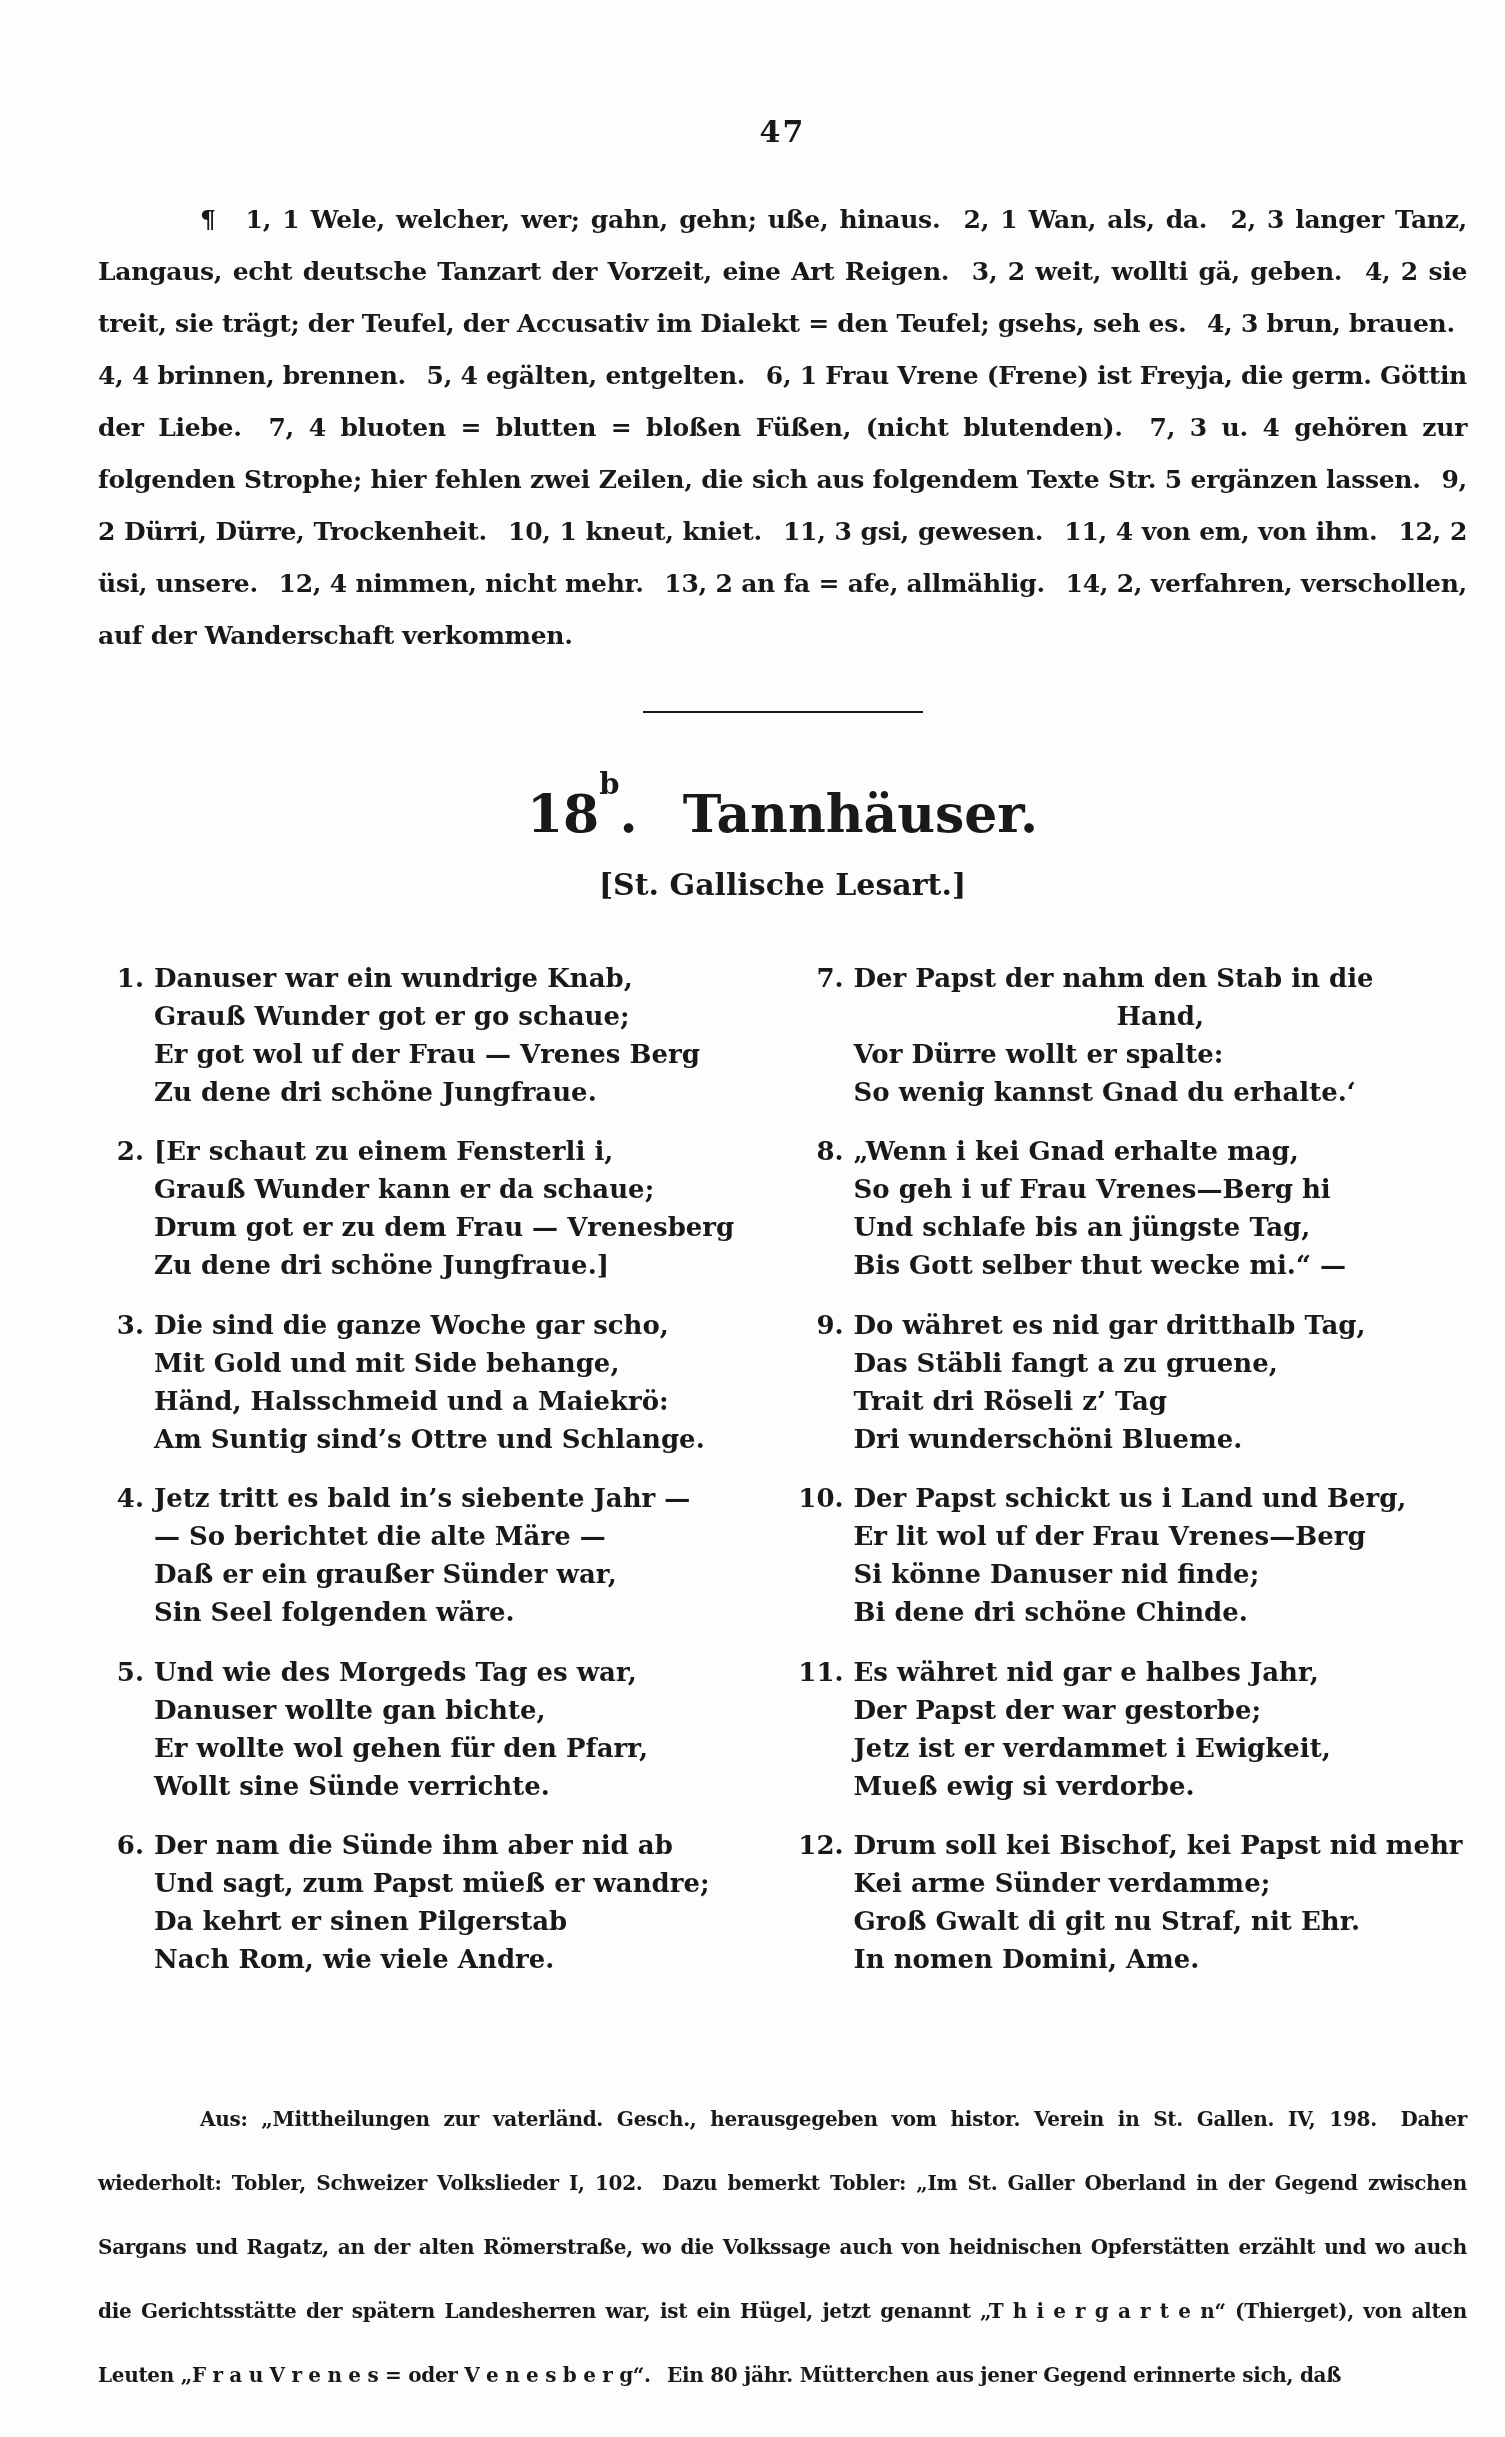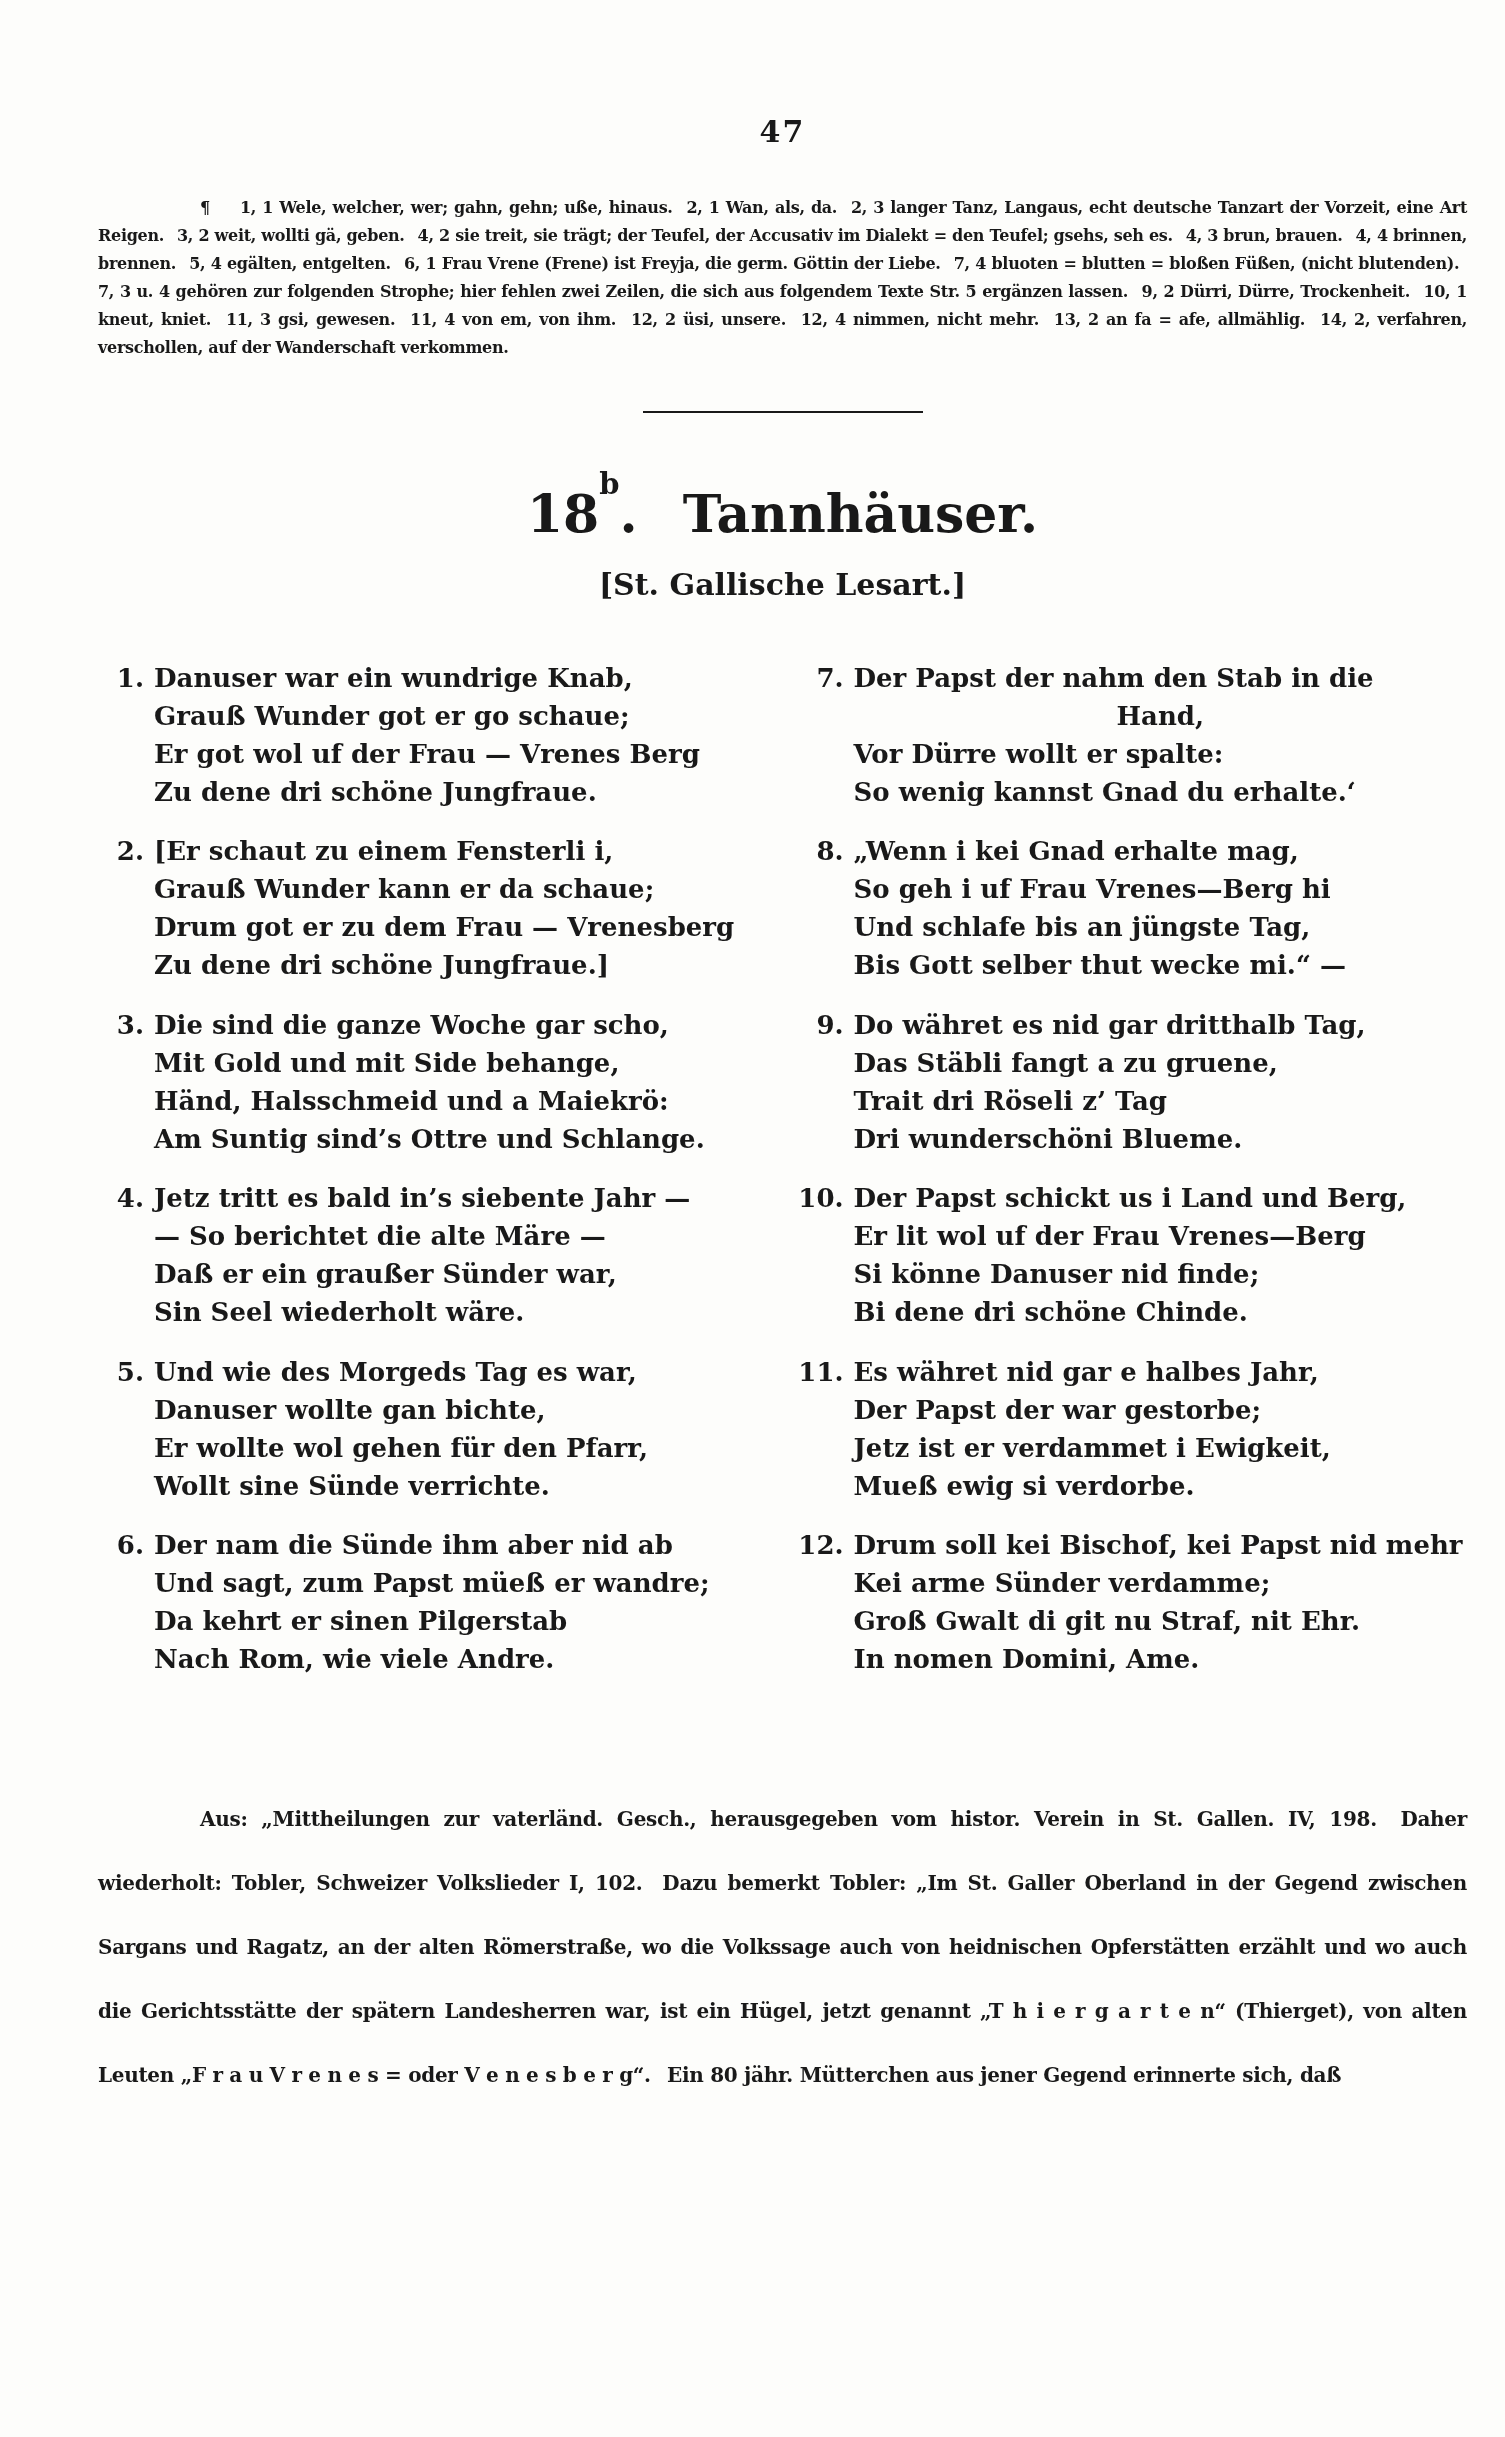"¶ 1, 1 Wele, welcher," .notes { font-size: 16px -> 25px; line-height: 28px -> 52px }
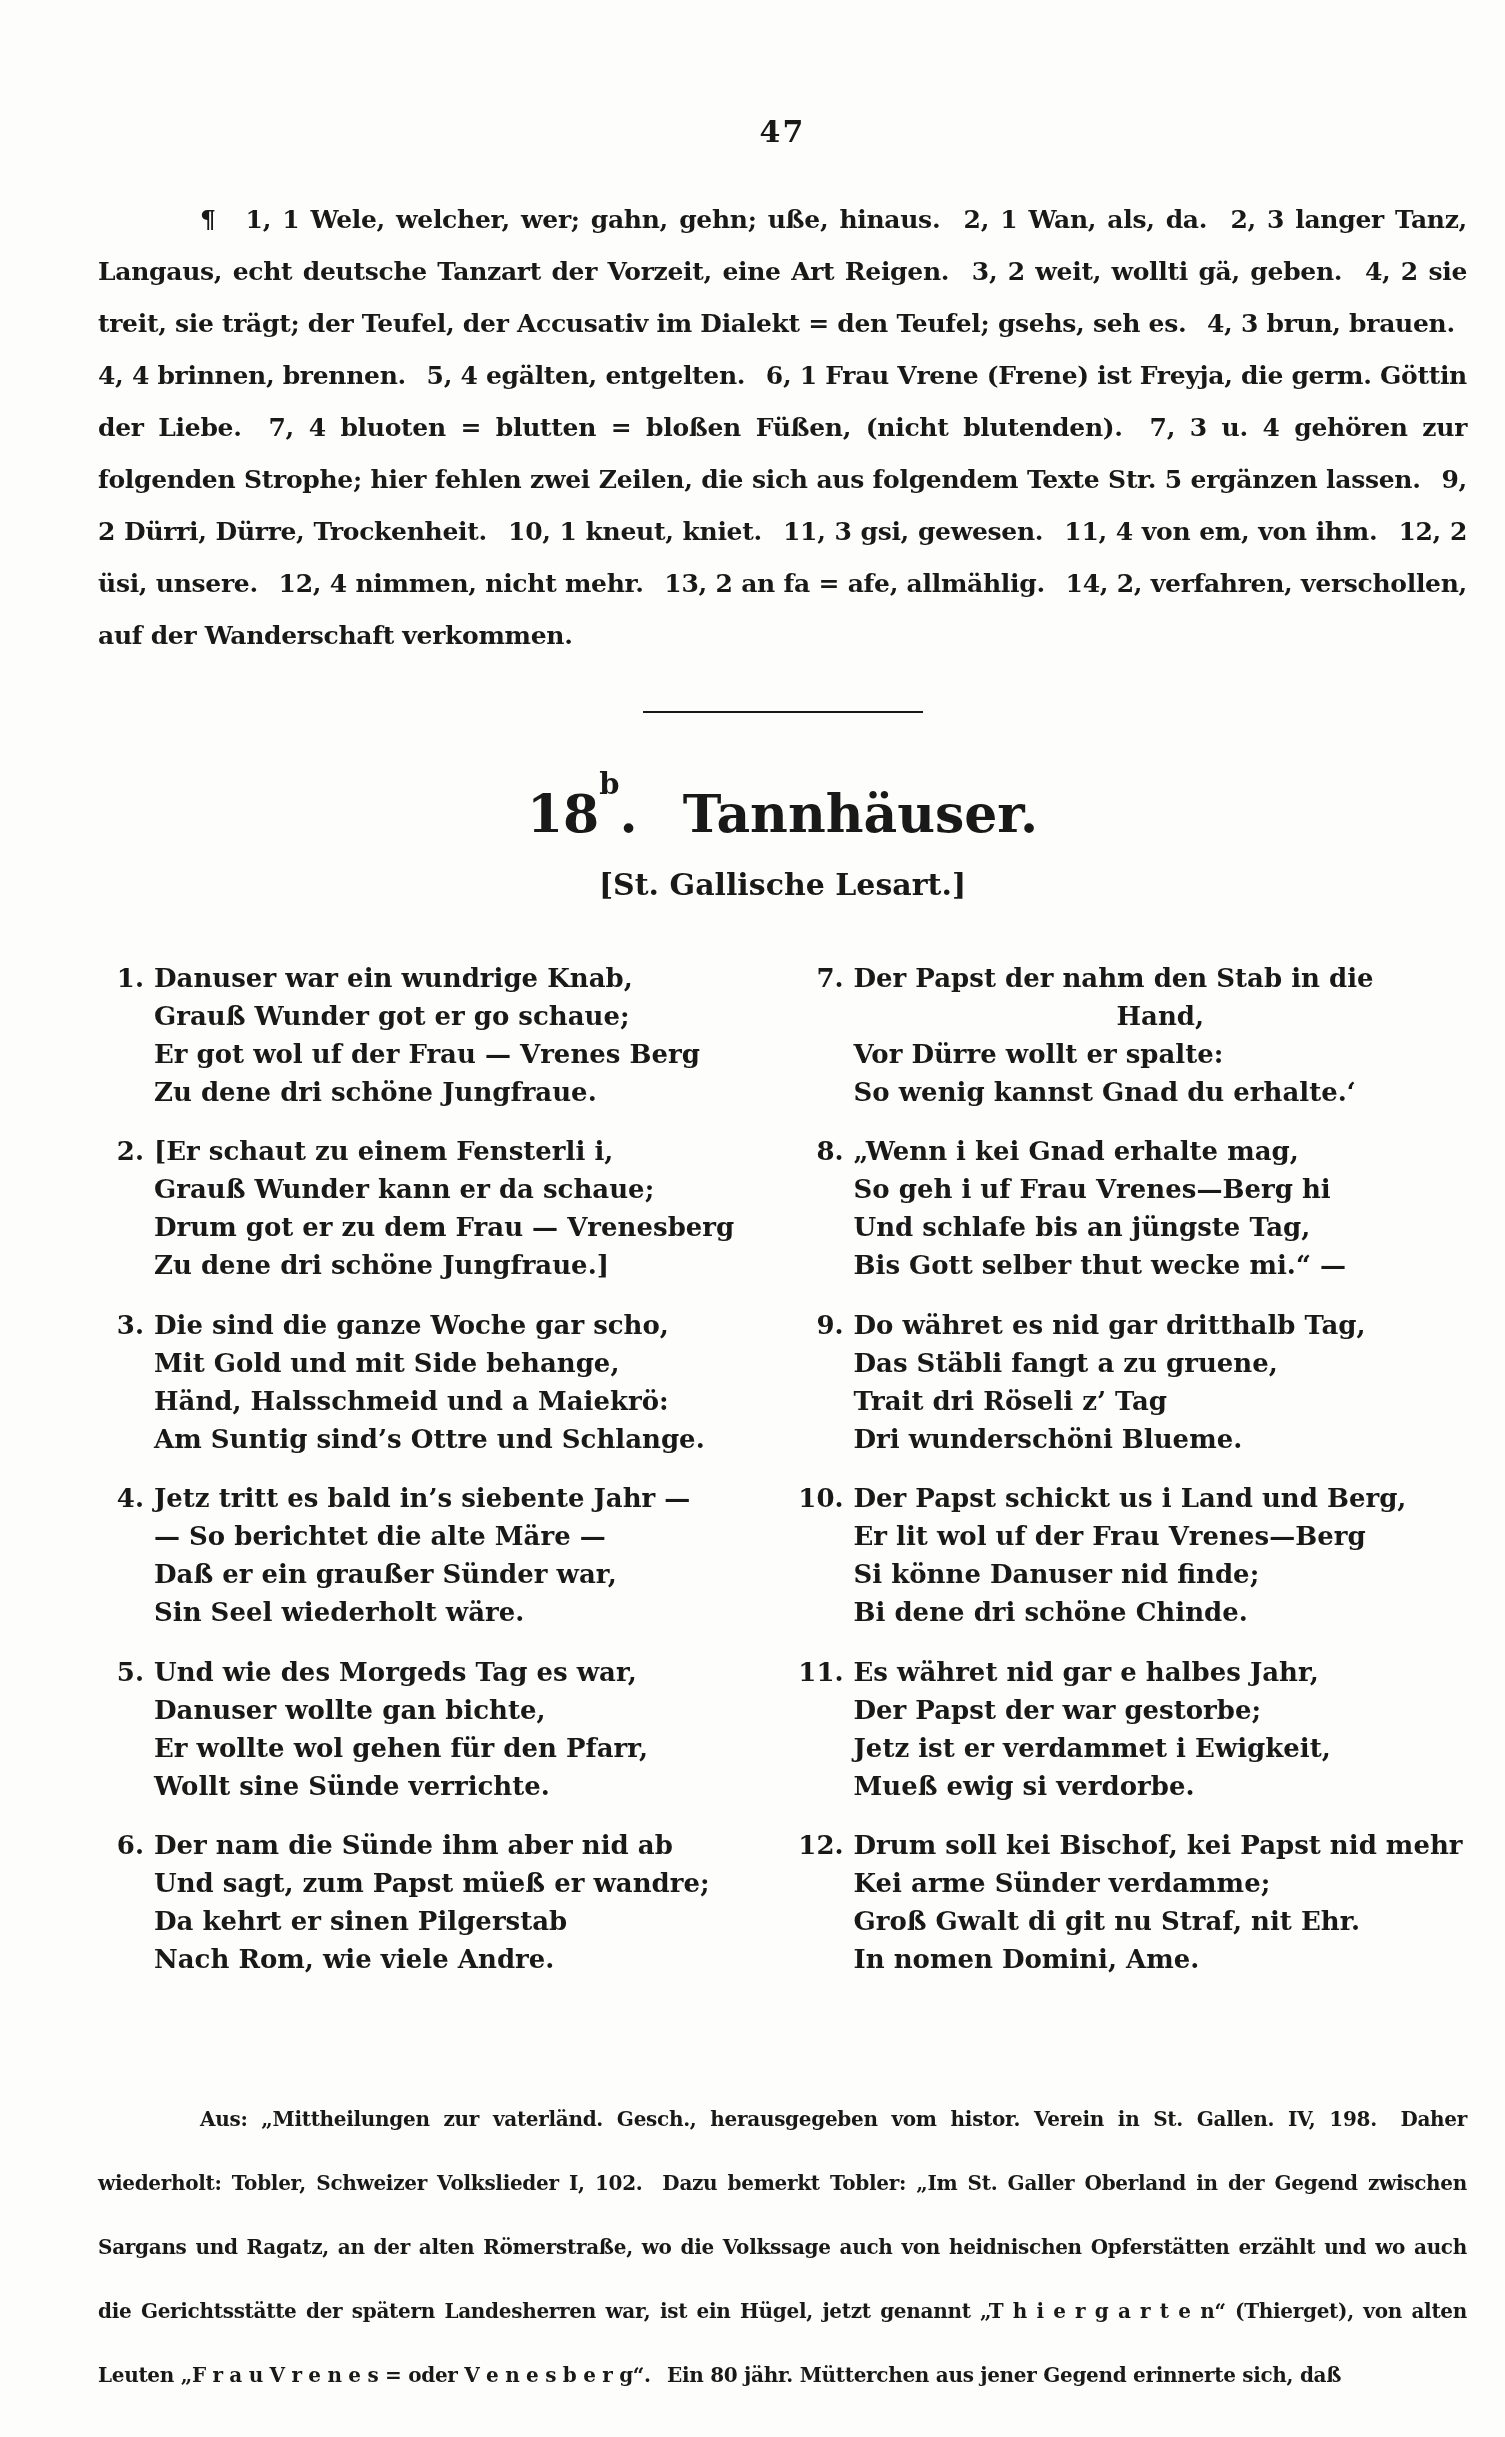"Sin Seel wiederholt wäre." div.verse-line { text: wiederholt -> folgenden }
